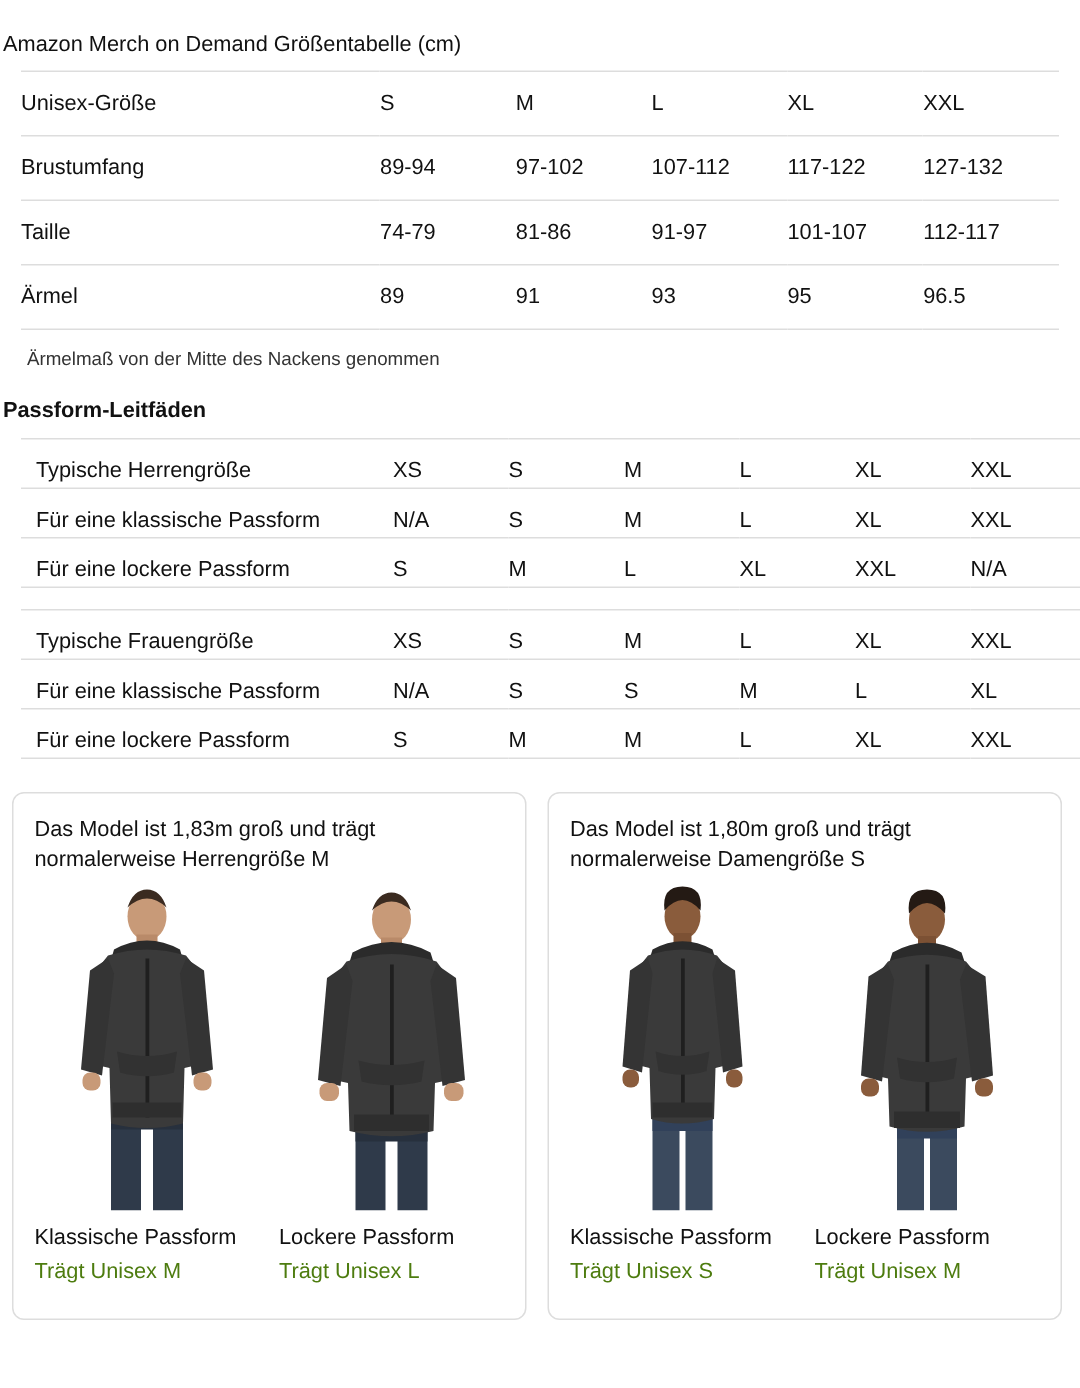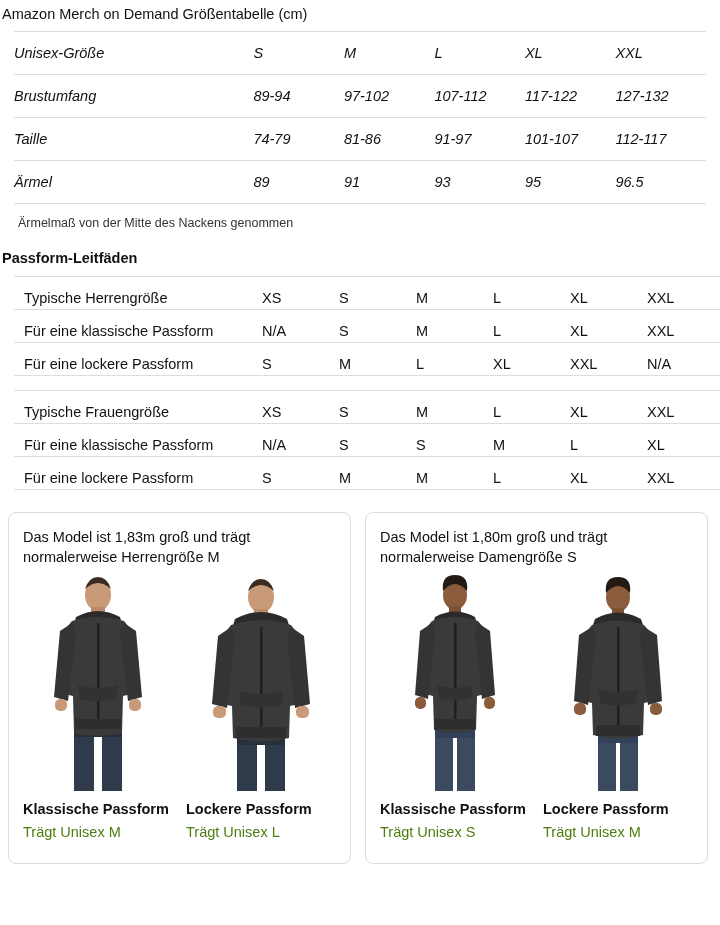"Amazon Merch on Demand Größentabelle" .title { padding: 6px 0 8px 2px -> 22px 0 8px 2px }
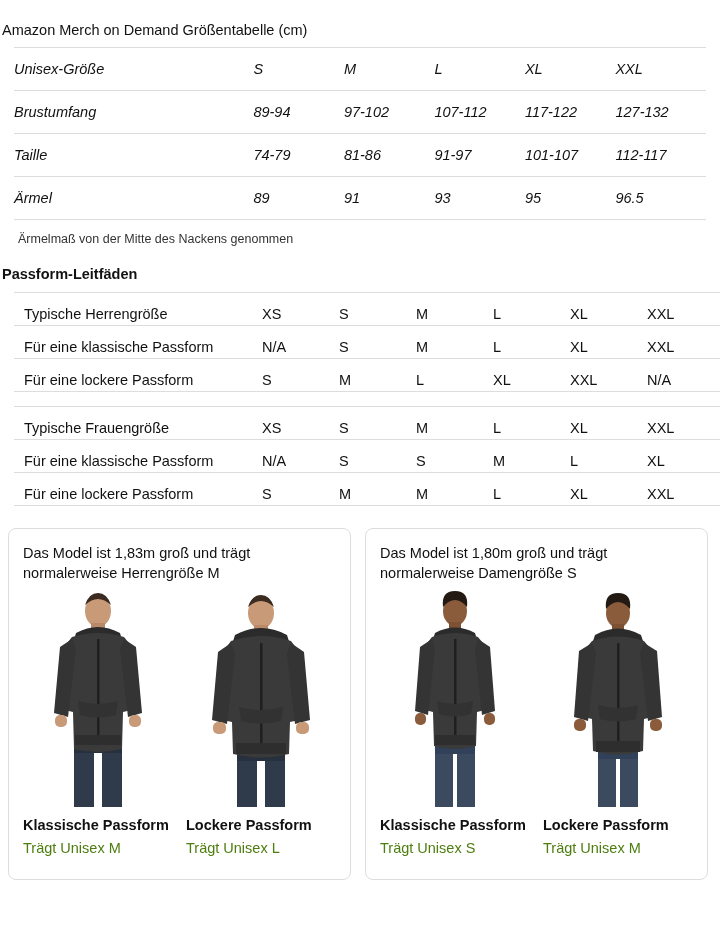"Unisex-Größe" table.sizes { font-style: italic -> none }
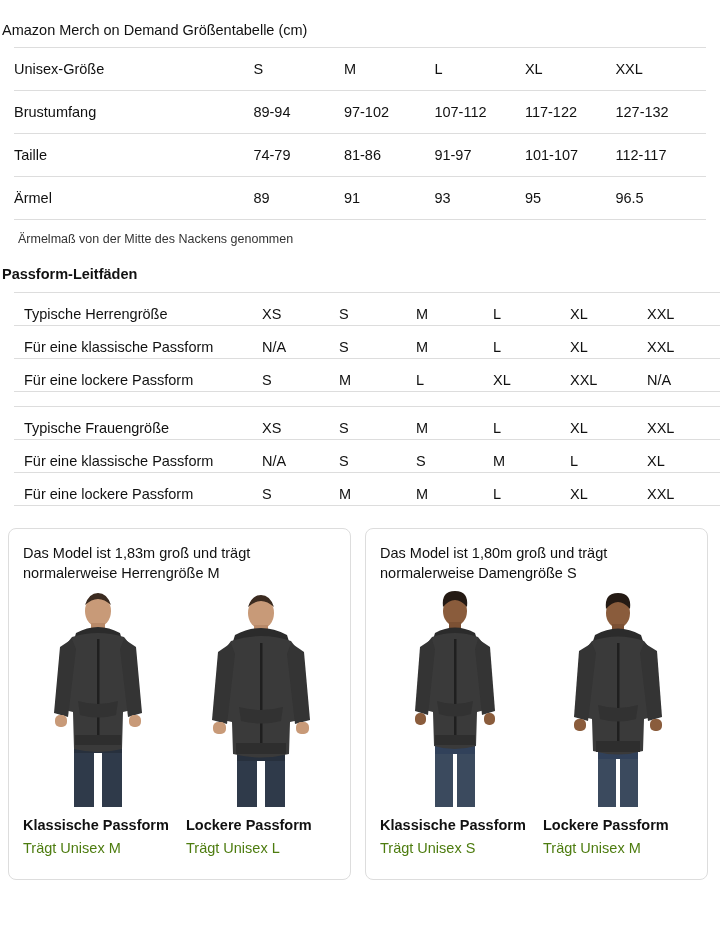"Klassische Passform" .fit-name { font-weight: bold -> normal }
